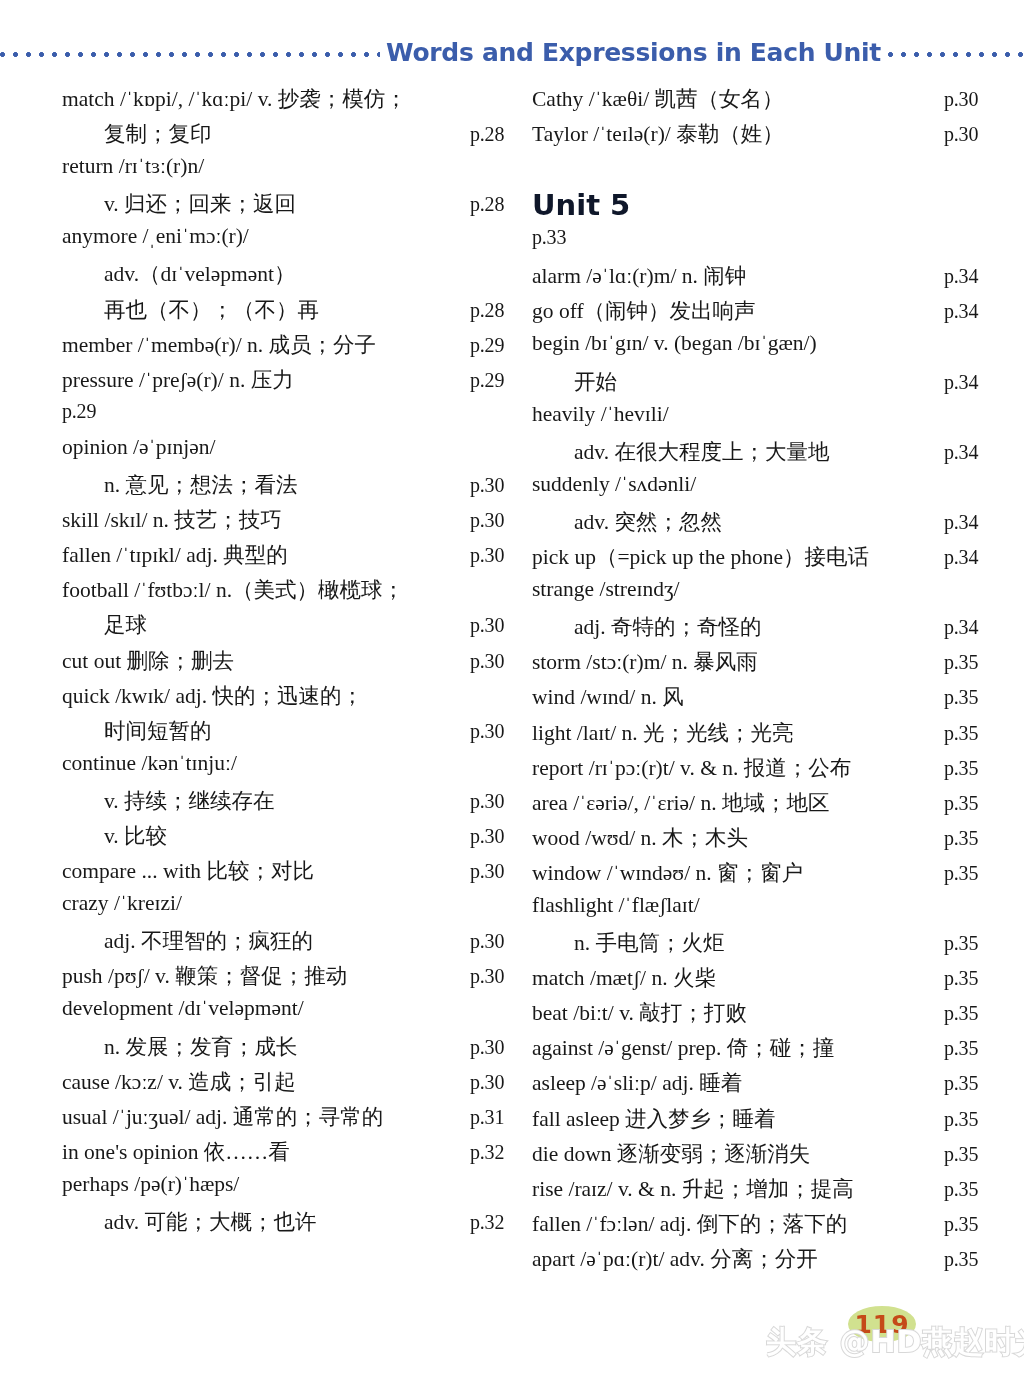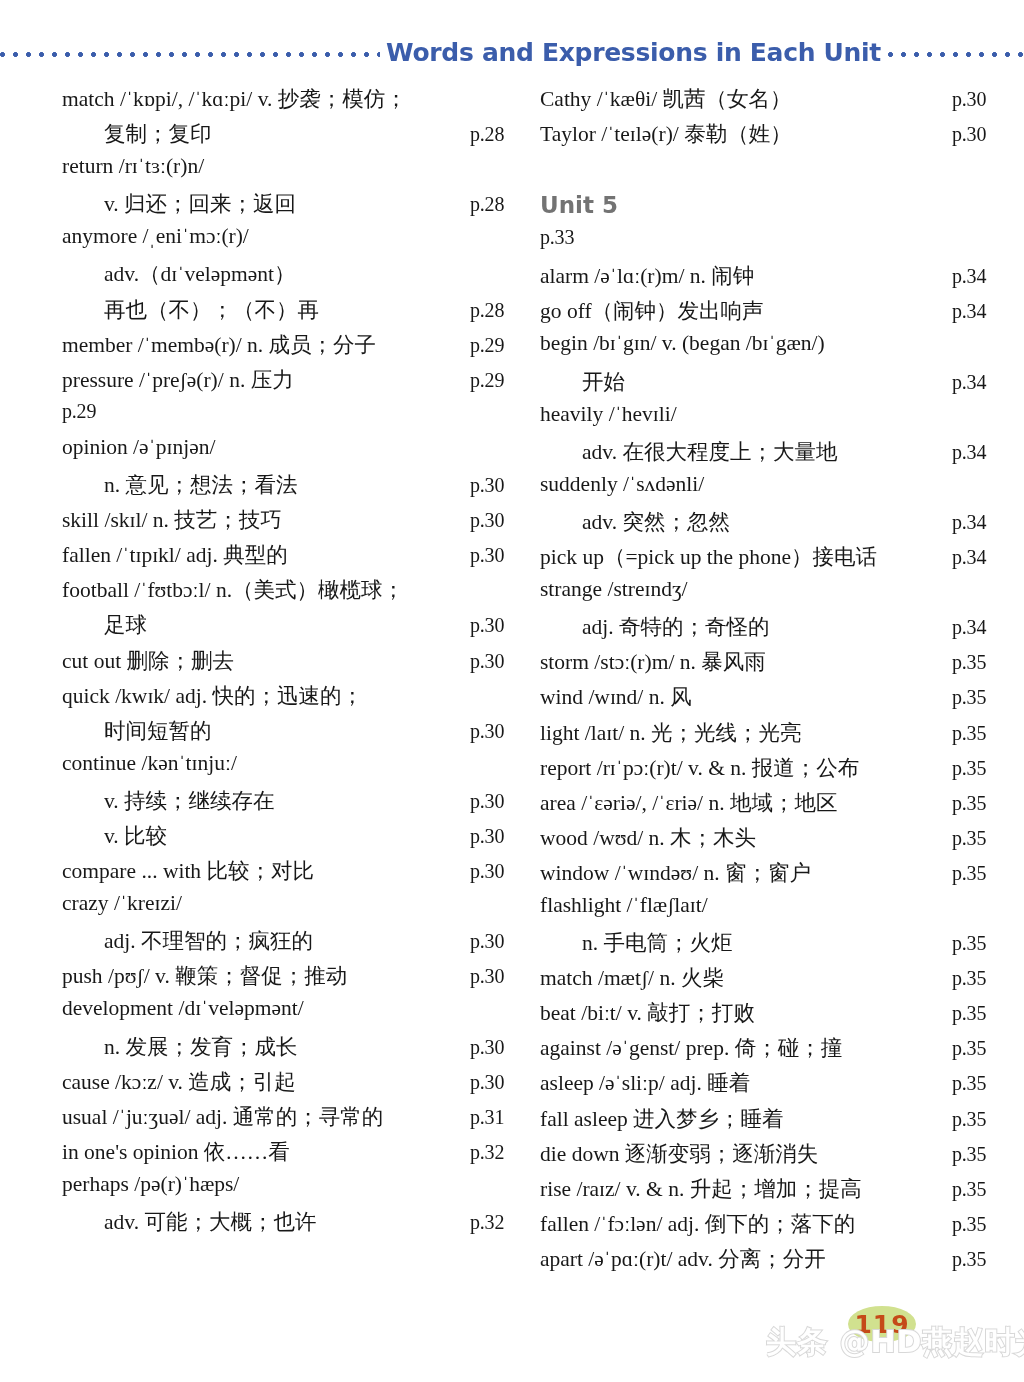"Cathy /ˈkæθi/ 凯茜（女名）" .col-right { margin-left: 8px -> none }
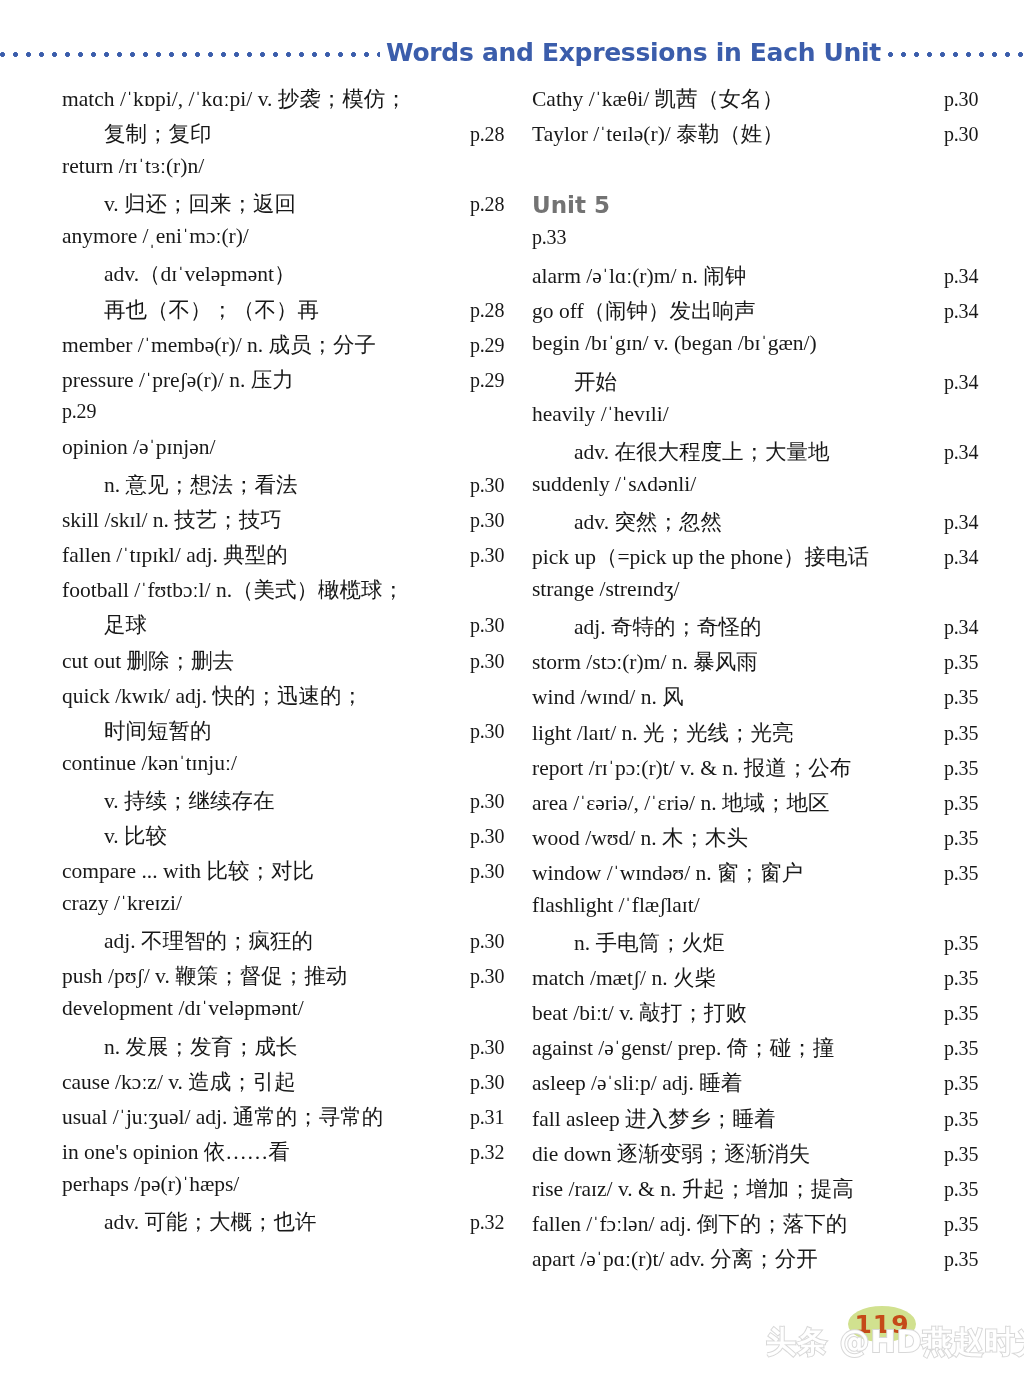"Unit 5" .unit-head { color: #737373 -> #0f172a; font-size: 23px -> 29px }
